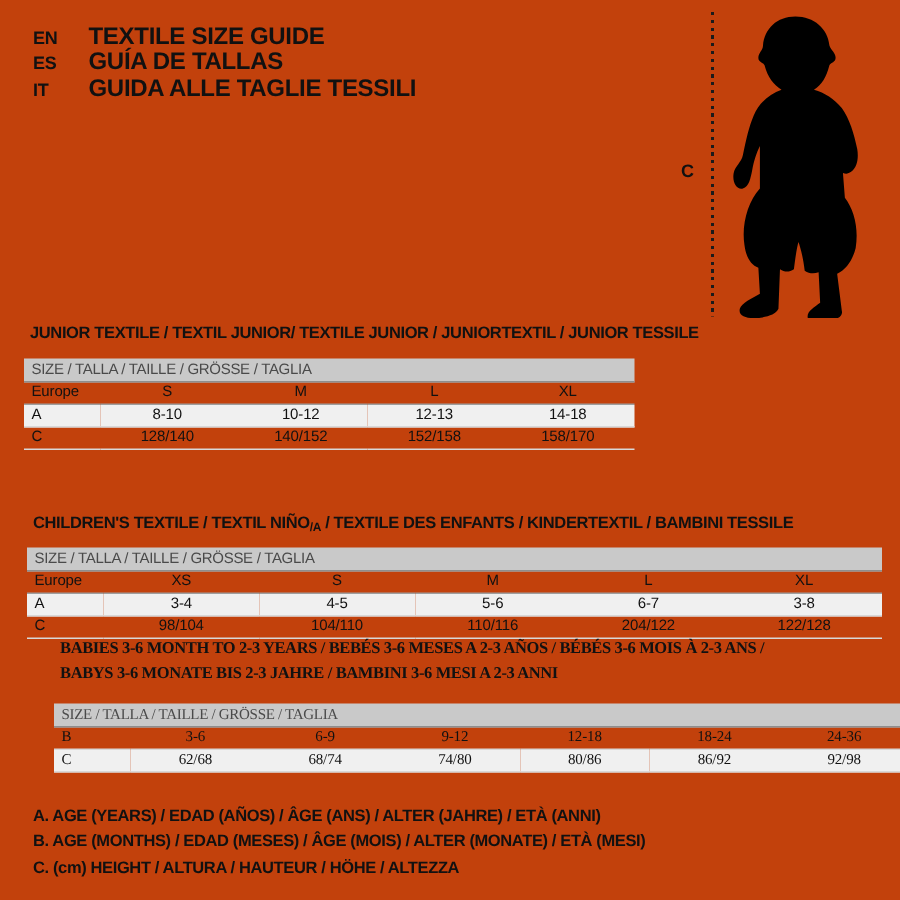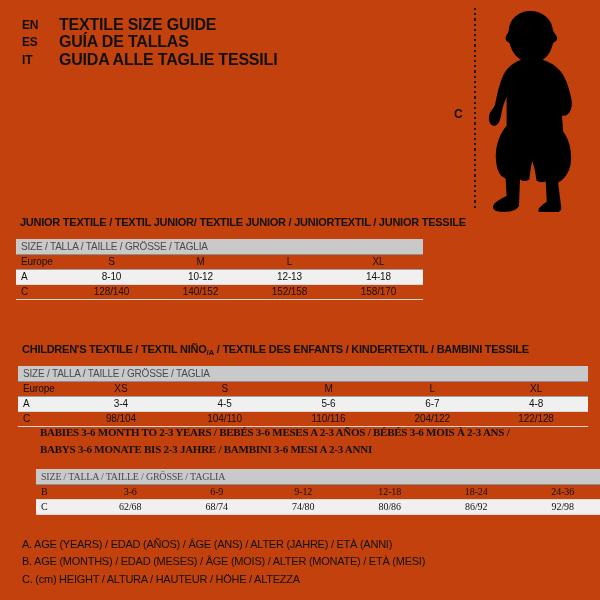"4-8" td { text: 4-8 -> 3-8 }
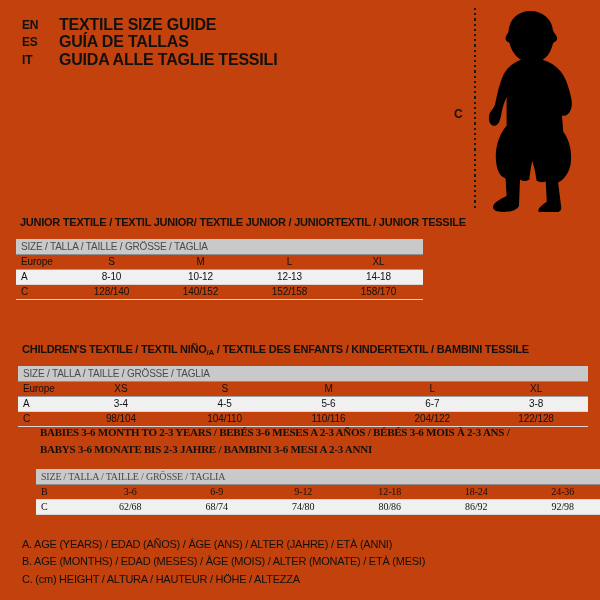"A. AGE (YEARS) / EDAD" .footnote { font-weight: normal -> bold }
